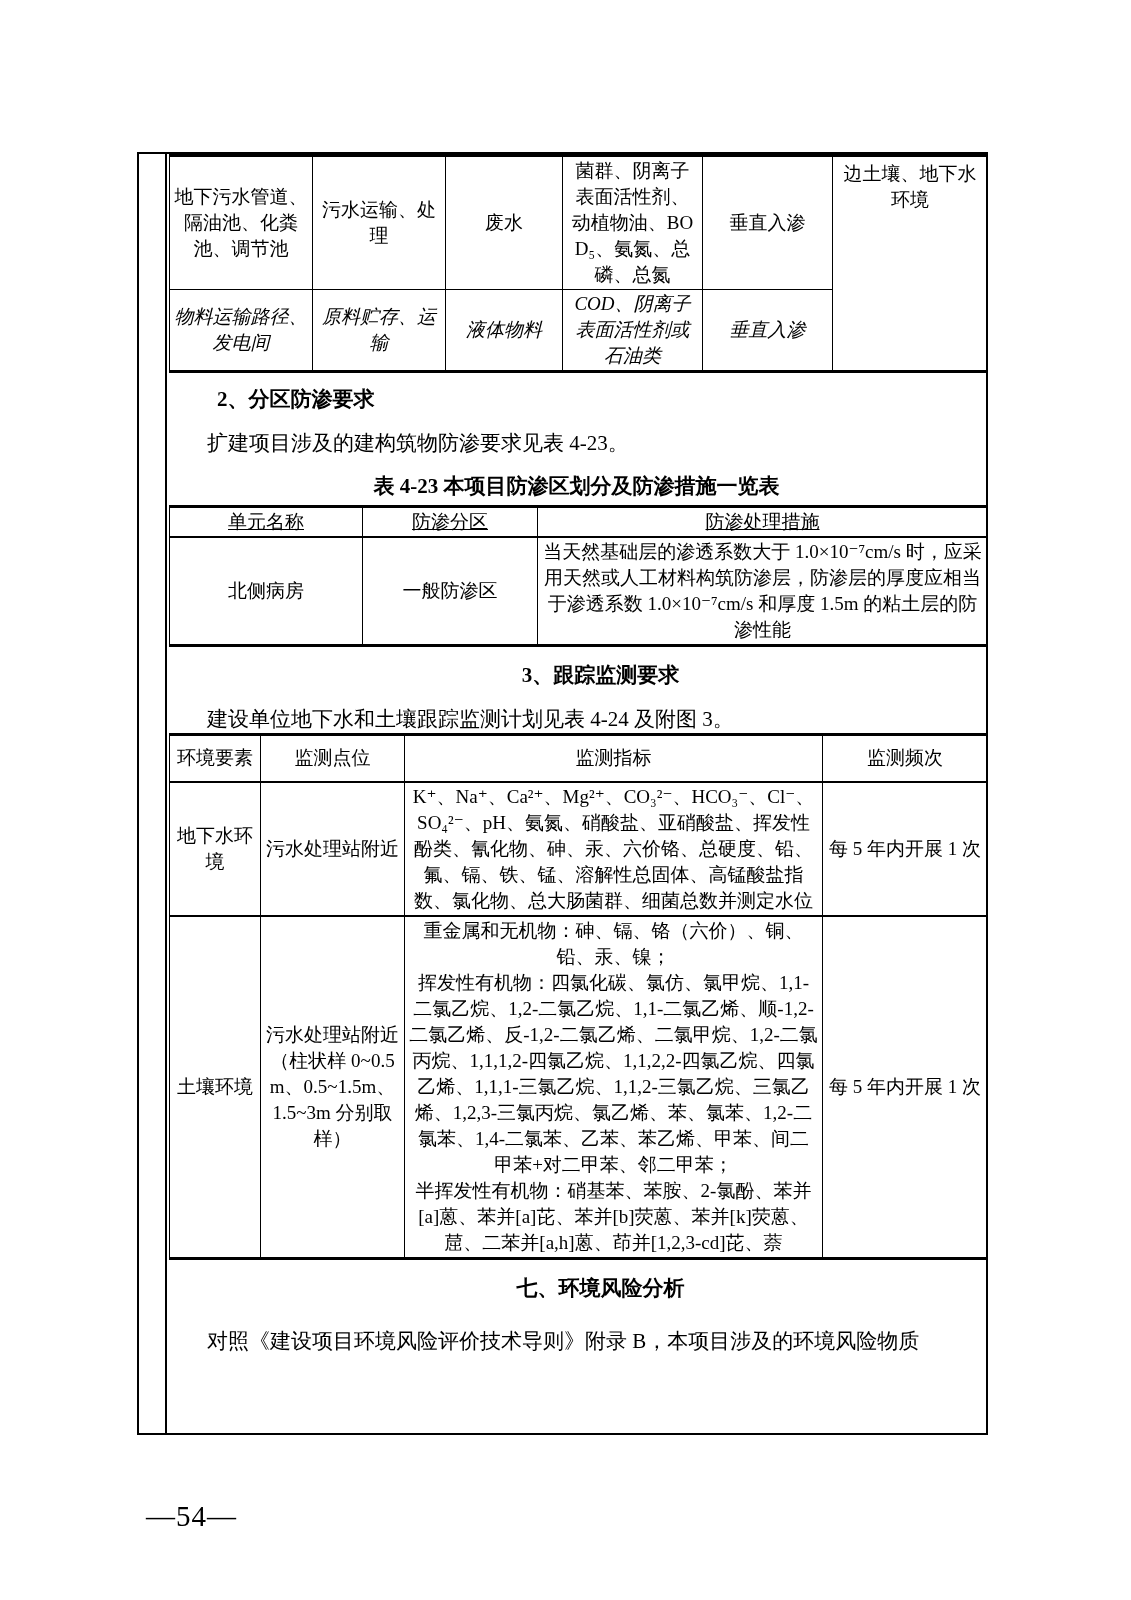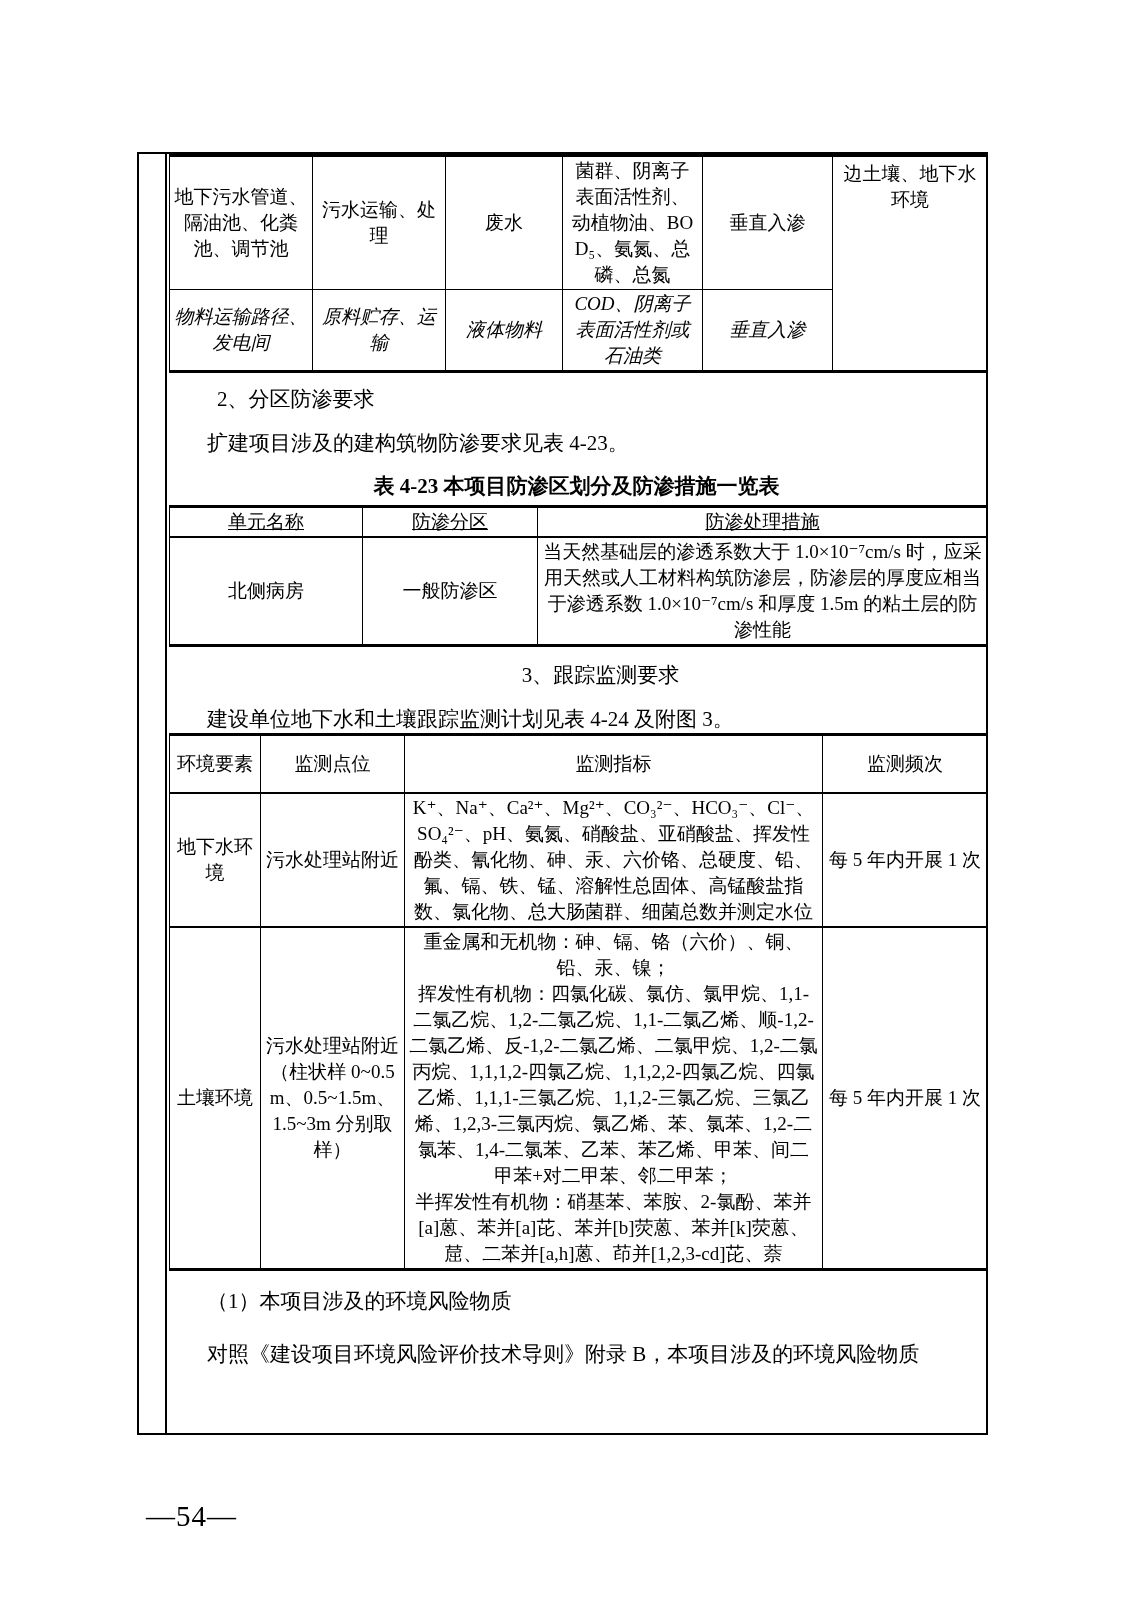"2、分区防渗要求" .h-bold { font-weight: normal -> bold }
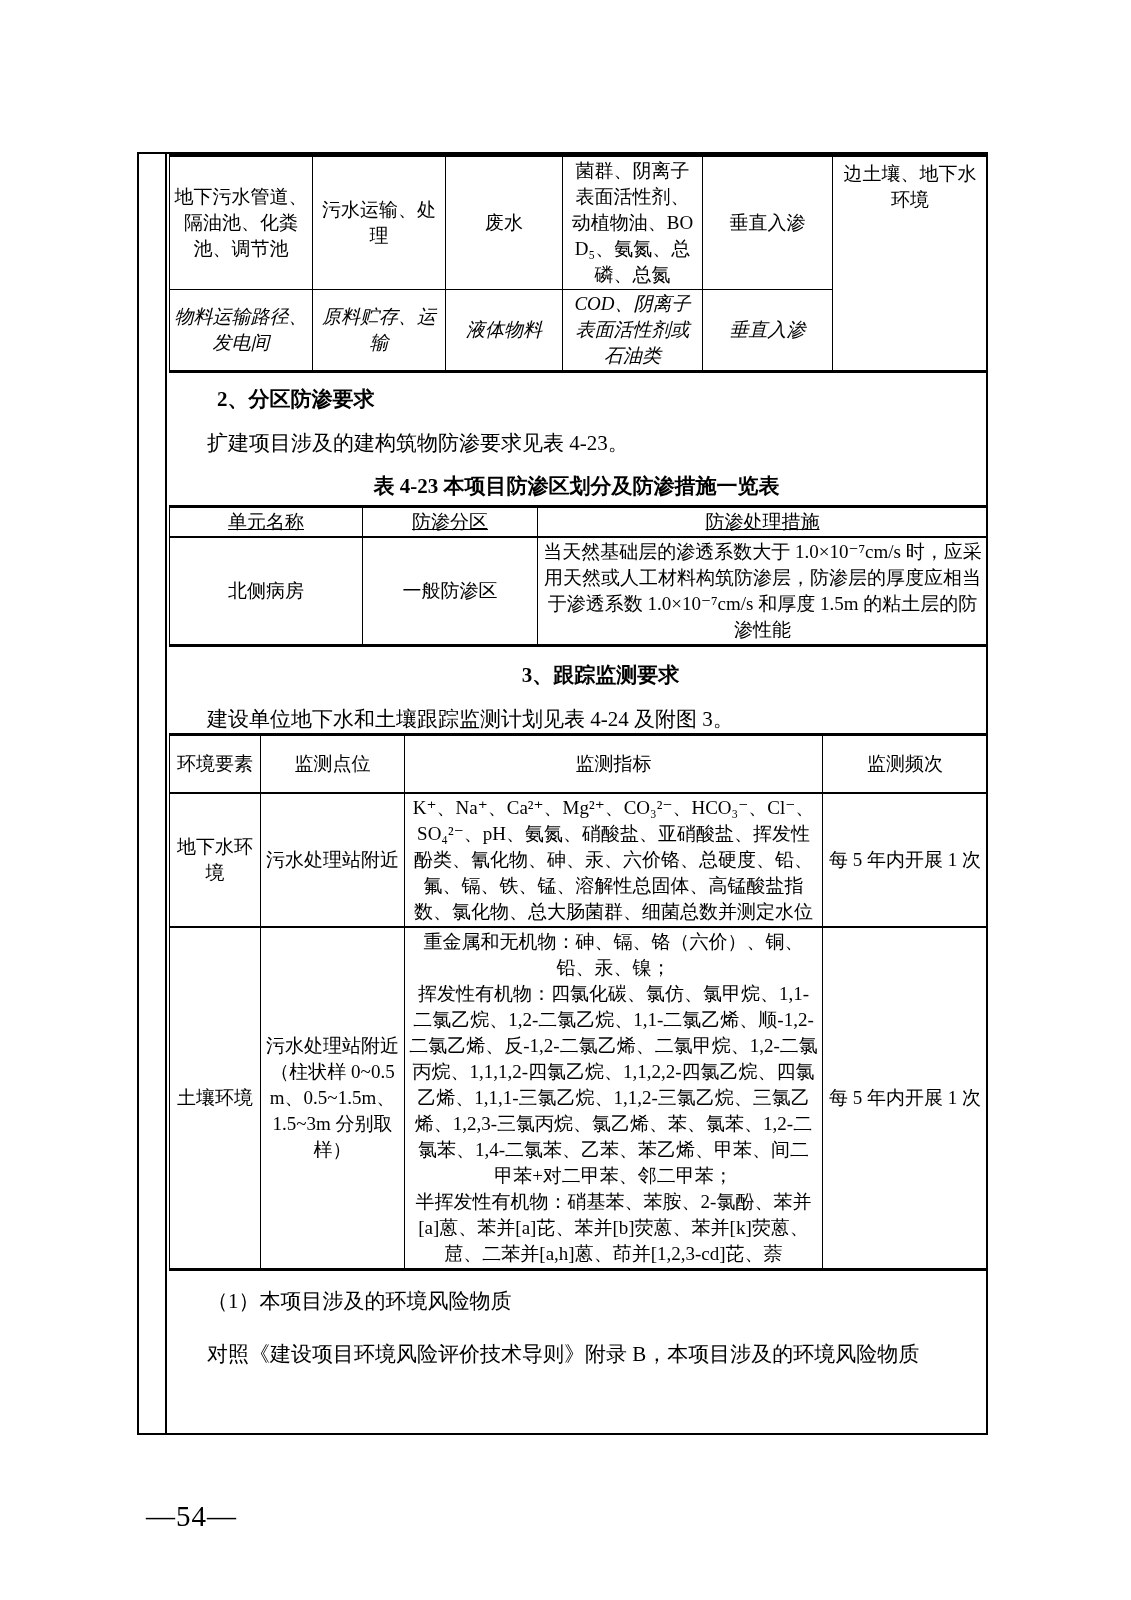"环境要素" .t24-hdr { height: 58px -> 47px }
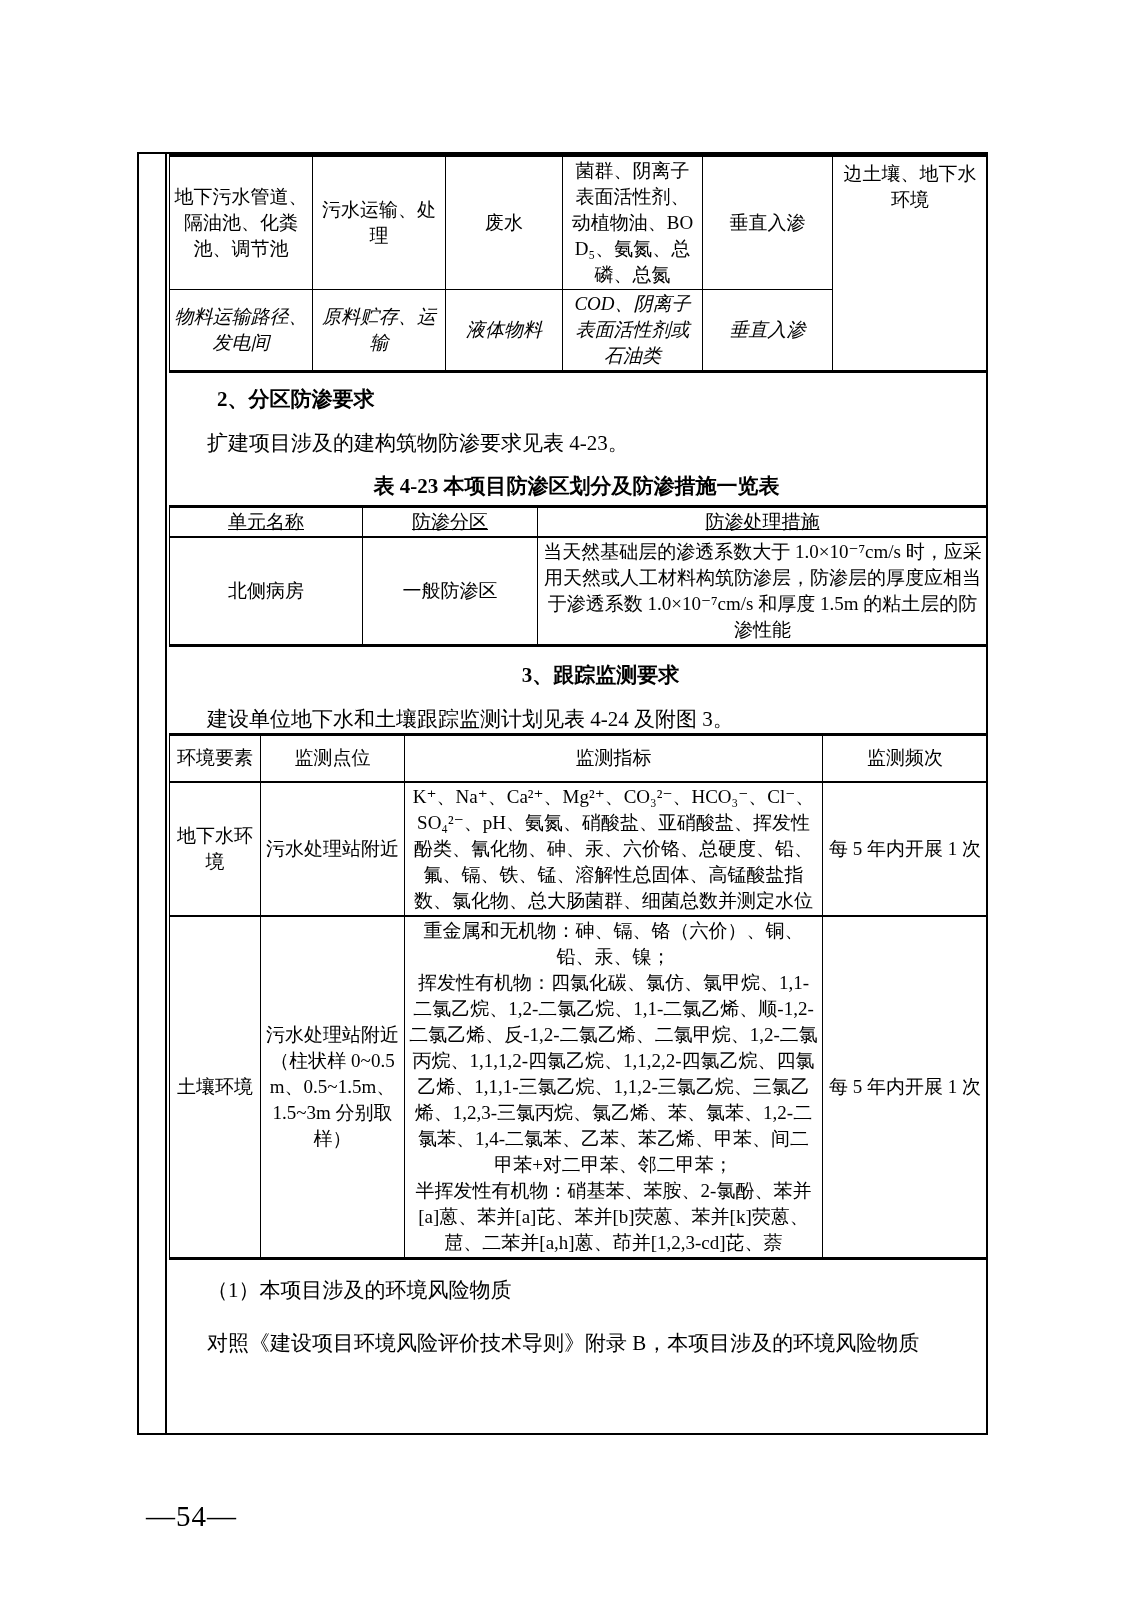"七、环境风险分析" div.h-bold { html: none -> <div>七、环境风险分析</div> }
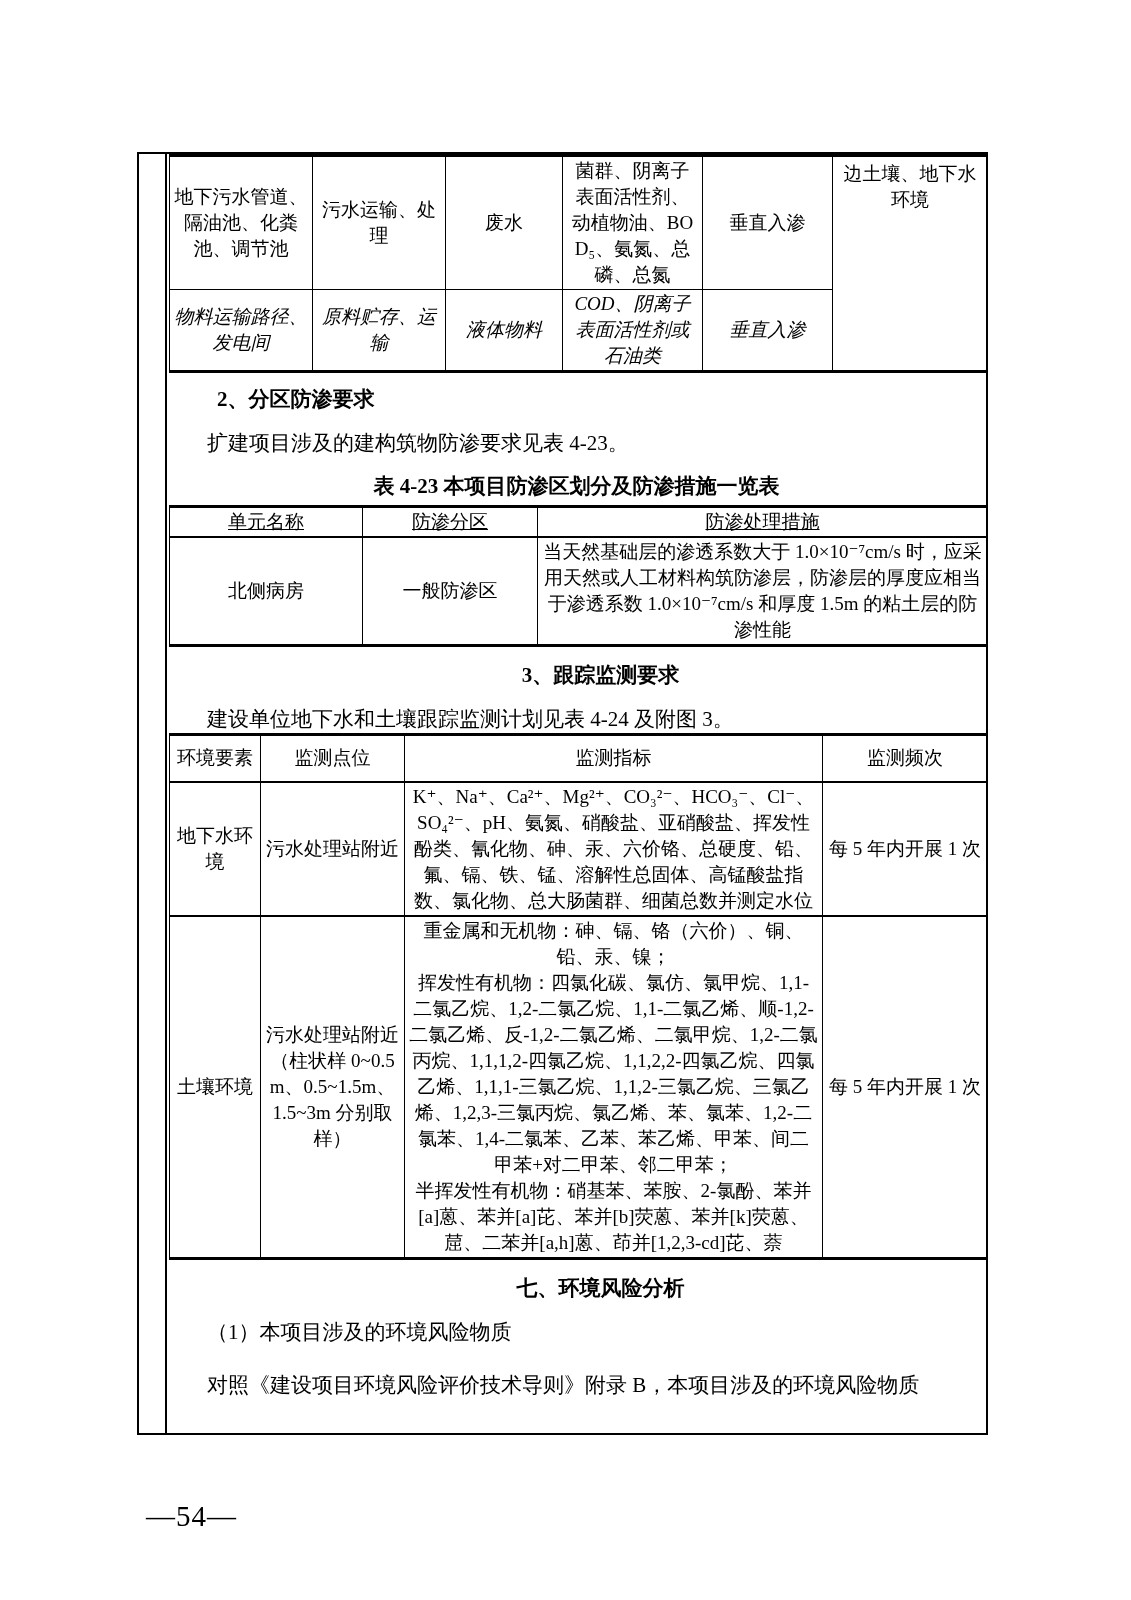"（1）本项目涉及的环境风险物质" div.para { html: <div>（1）本项目涉及的环境风险物质</div> -> none }
